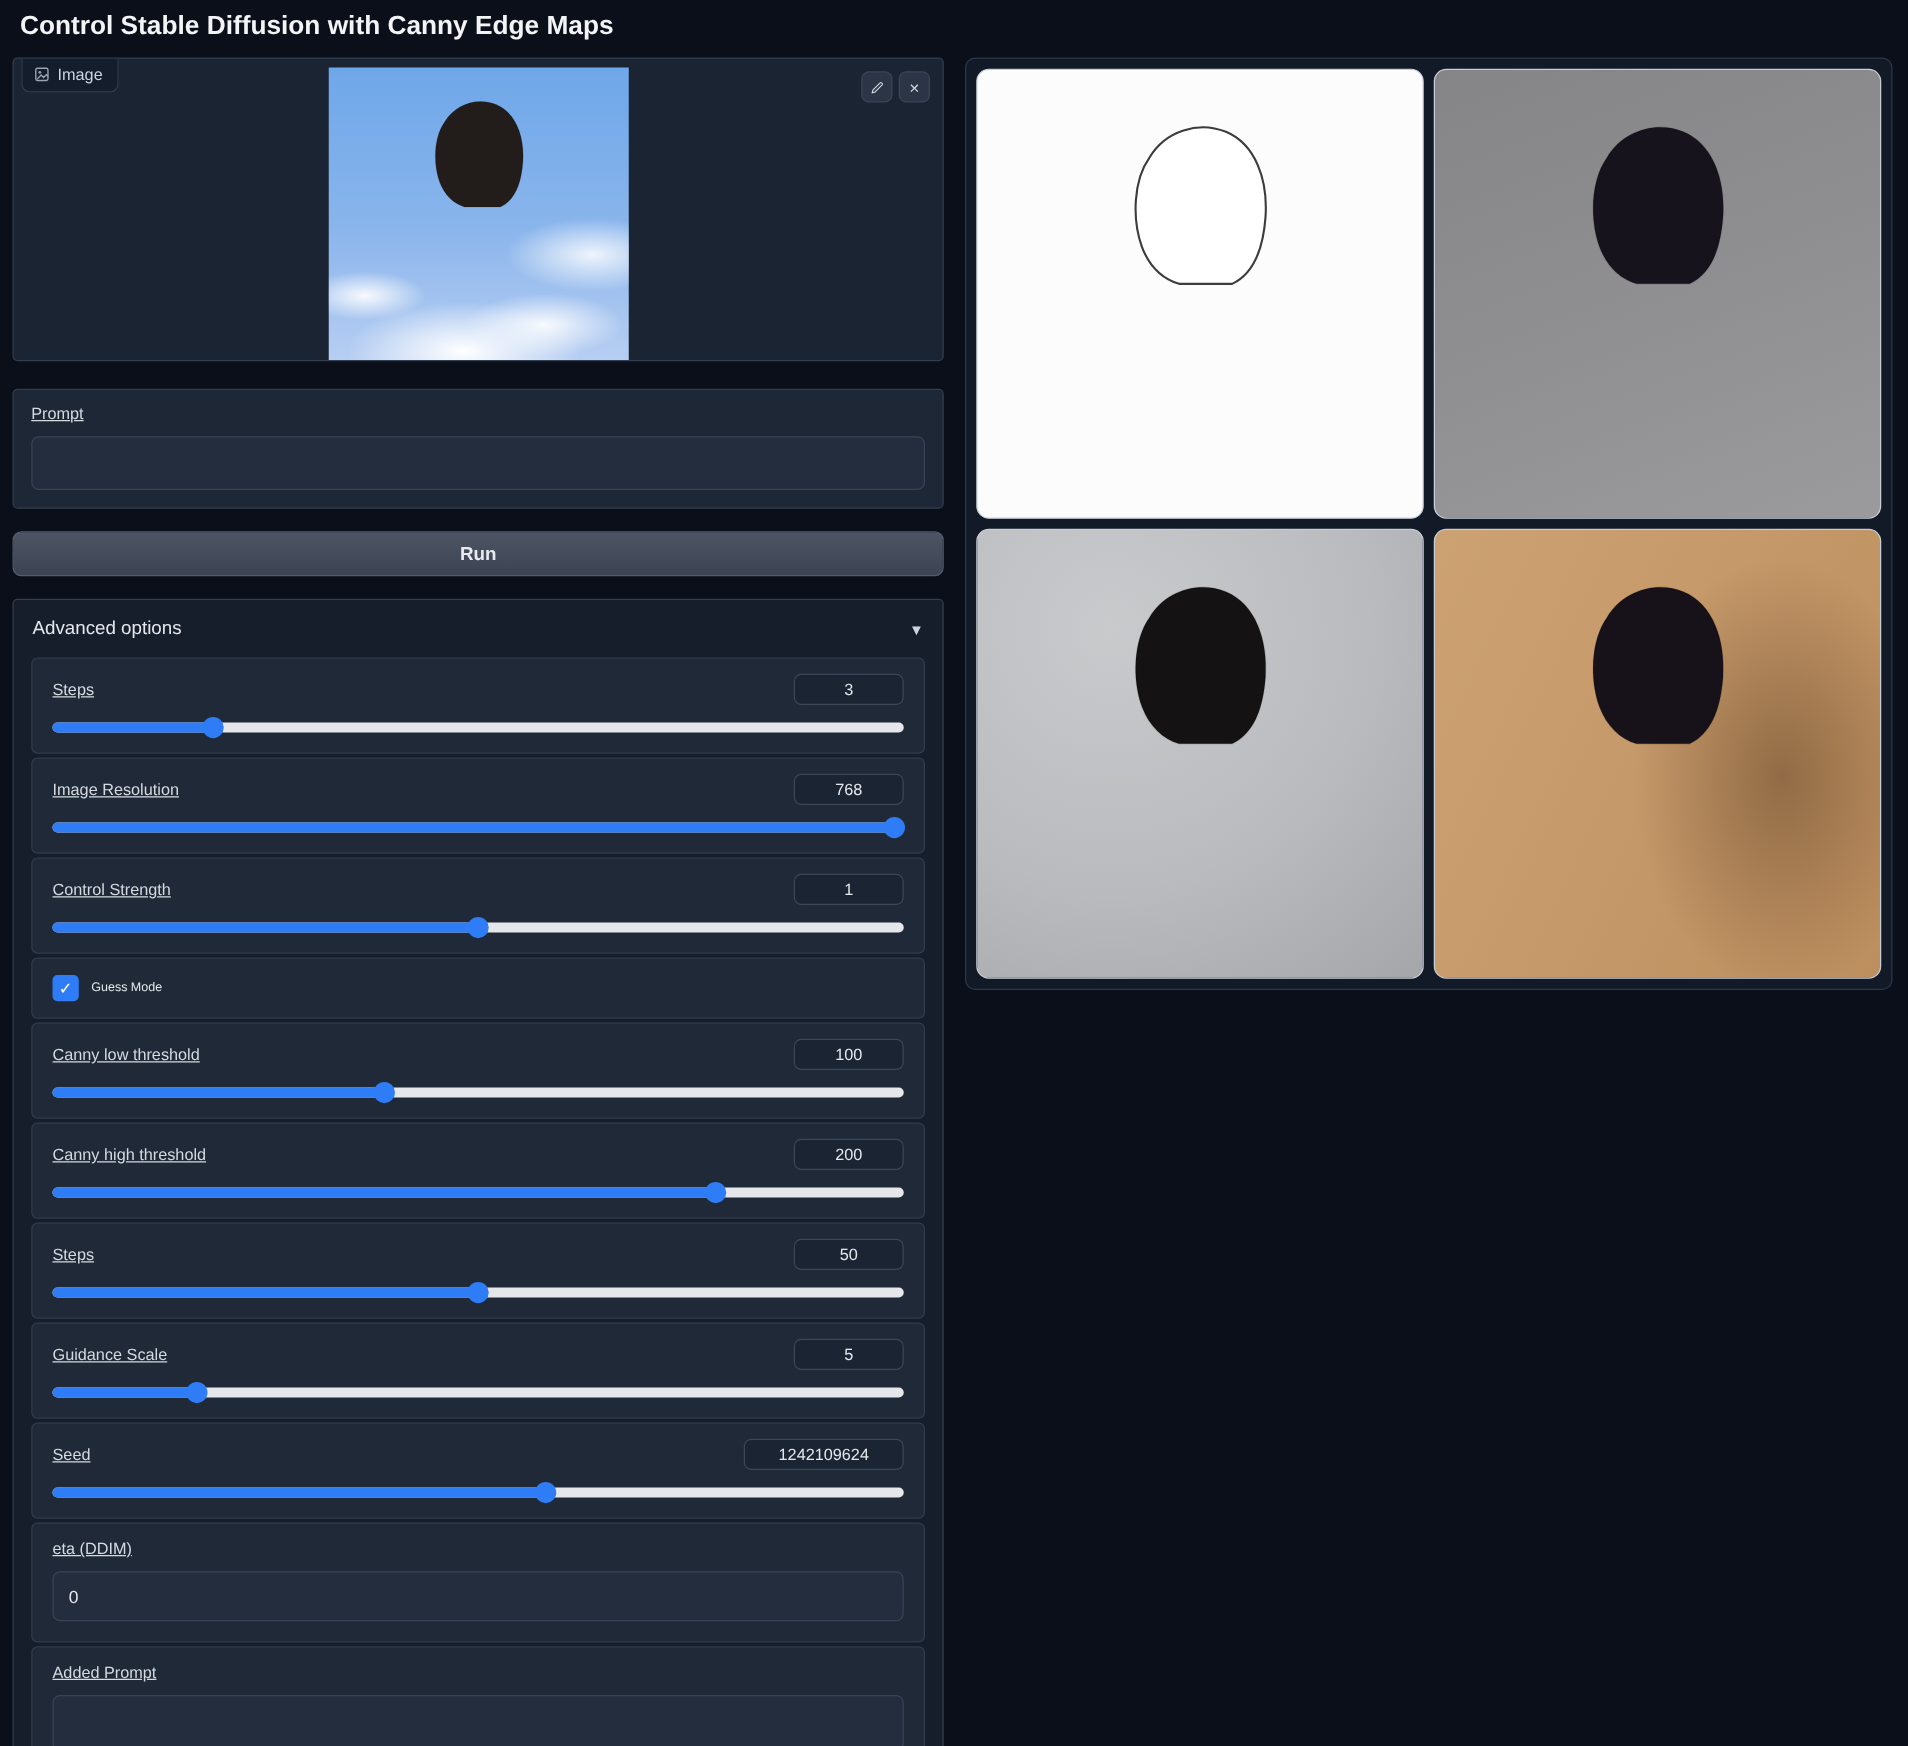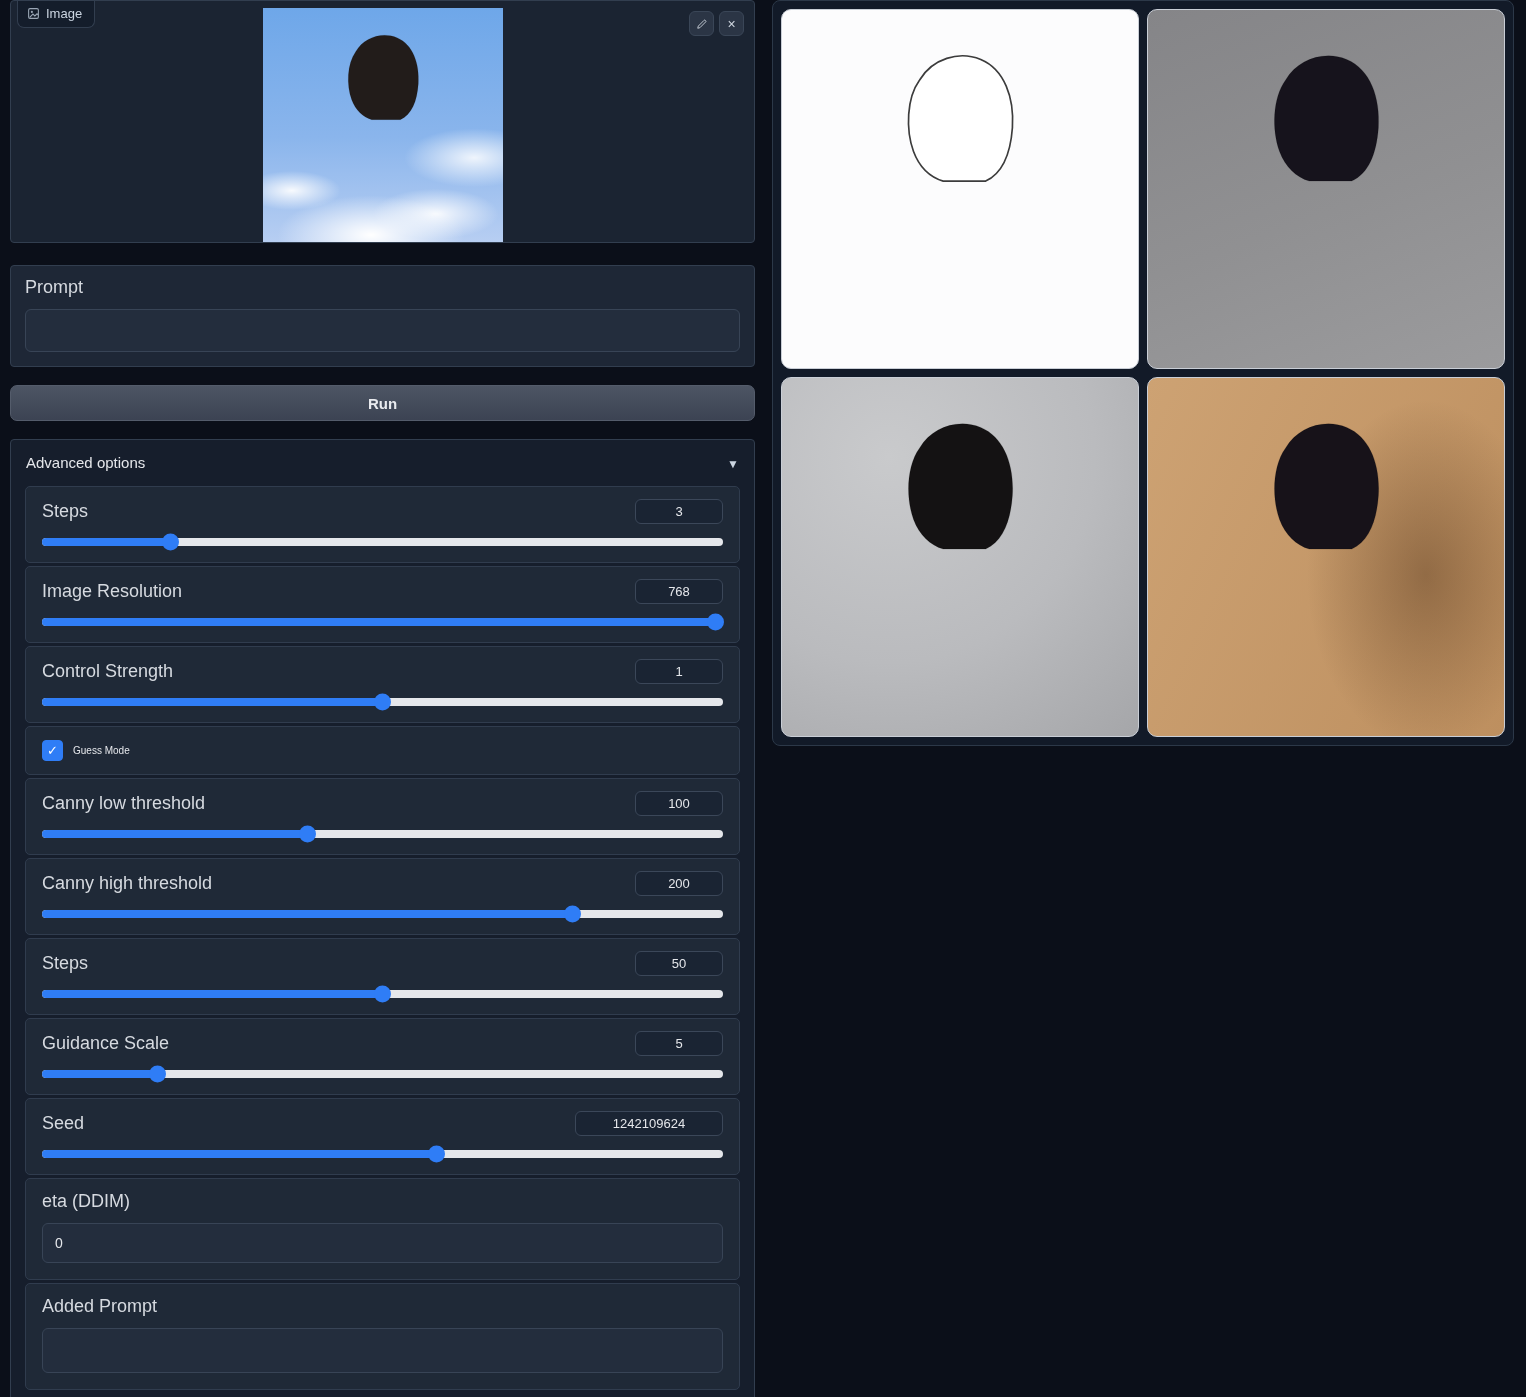"Control Stable Diffusion with Canny" h1.page-title { html: none -> <h1>Control Stable Diffusion with Canny Edge Maps</h1> }
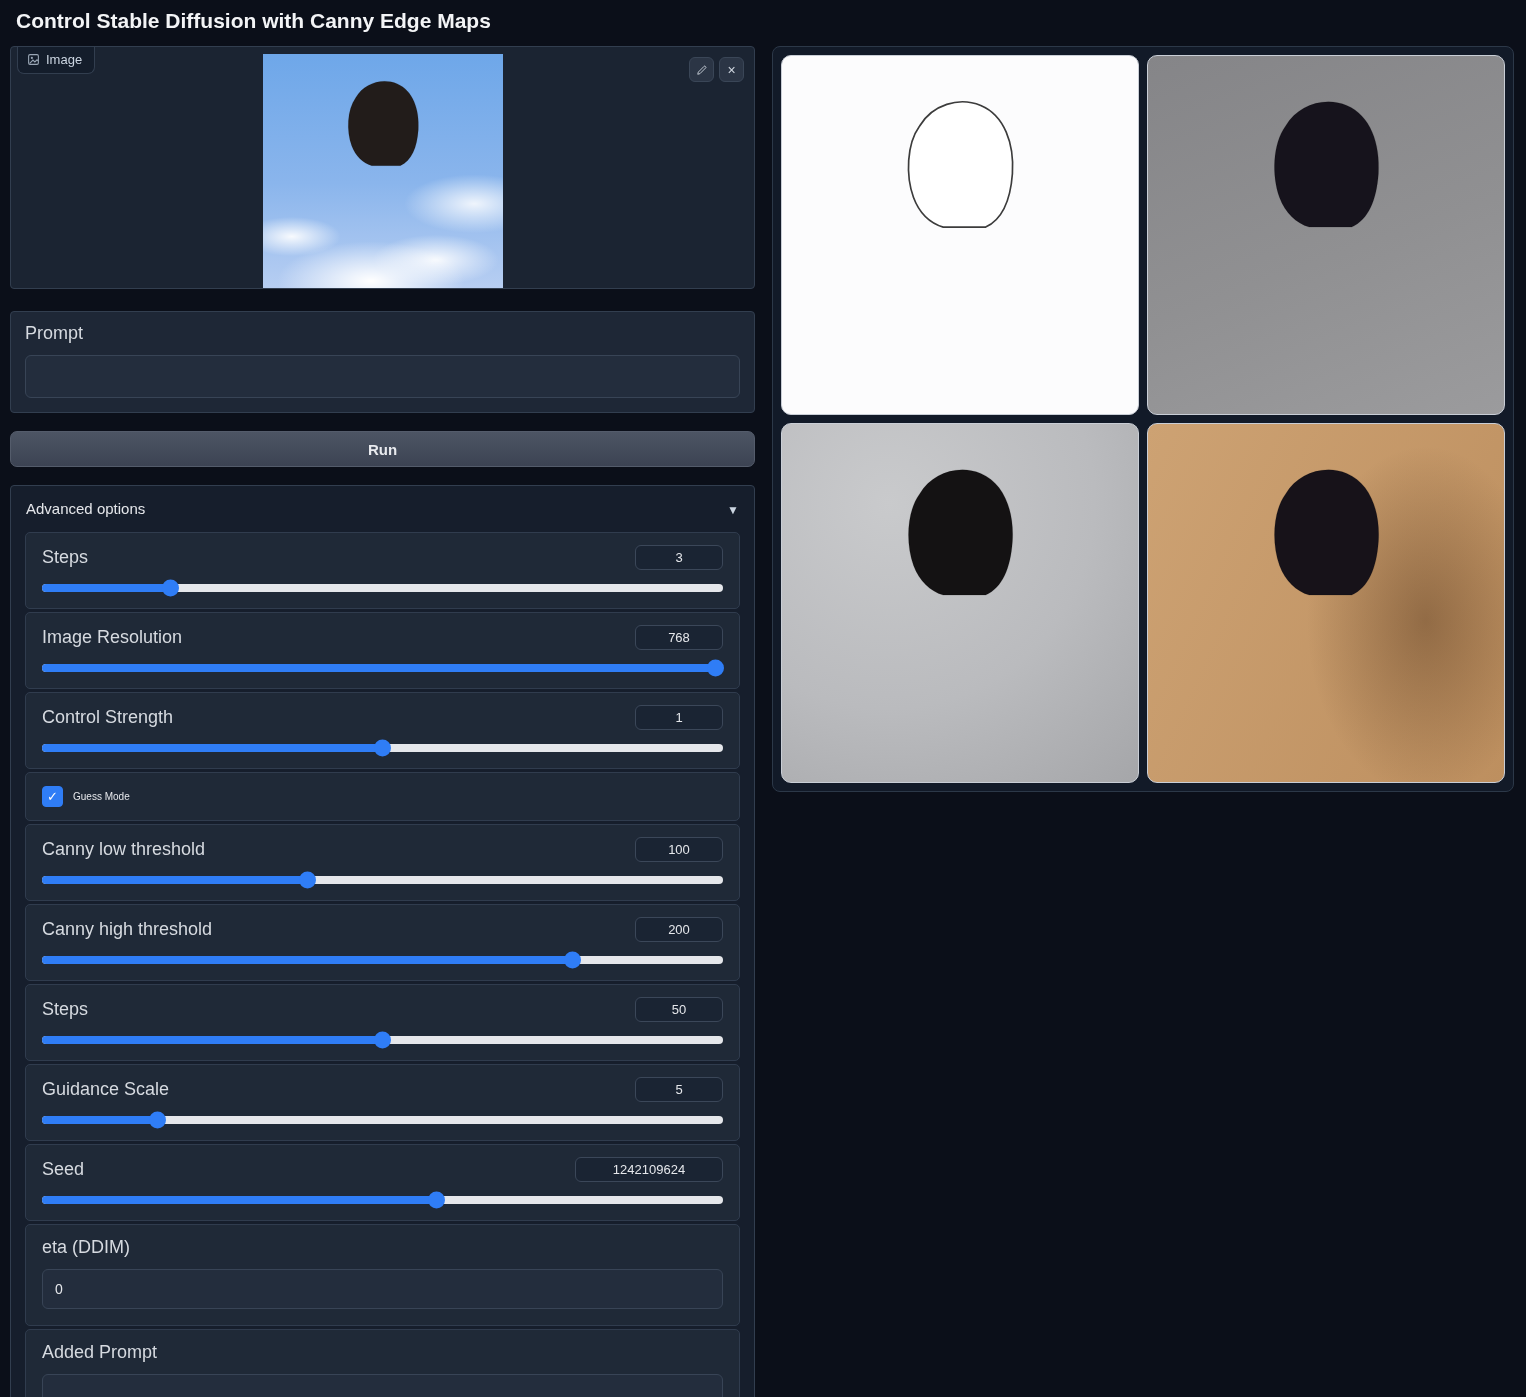"Prompt" .field-label { font-size: 18px -> 13px; text-decoration: none -> underline }
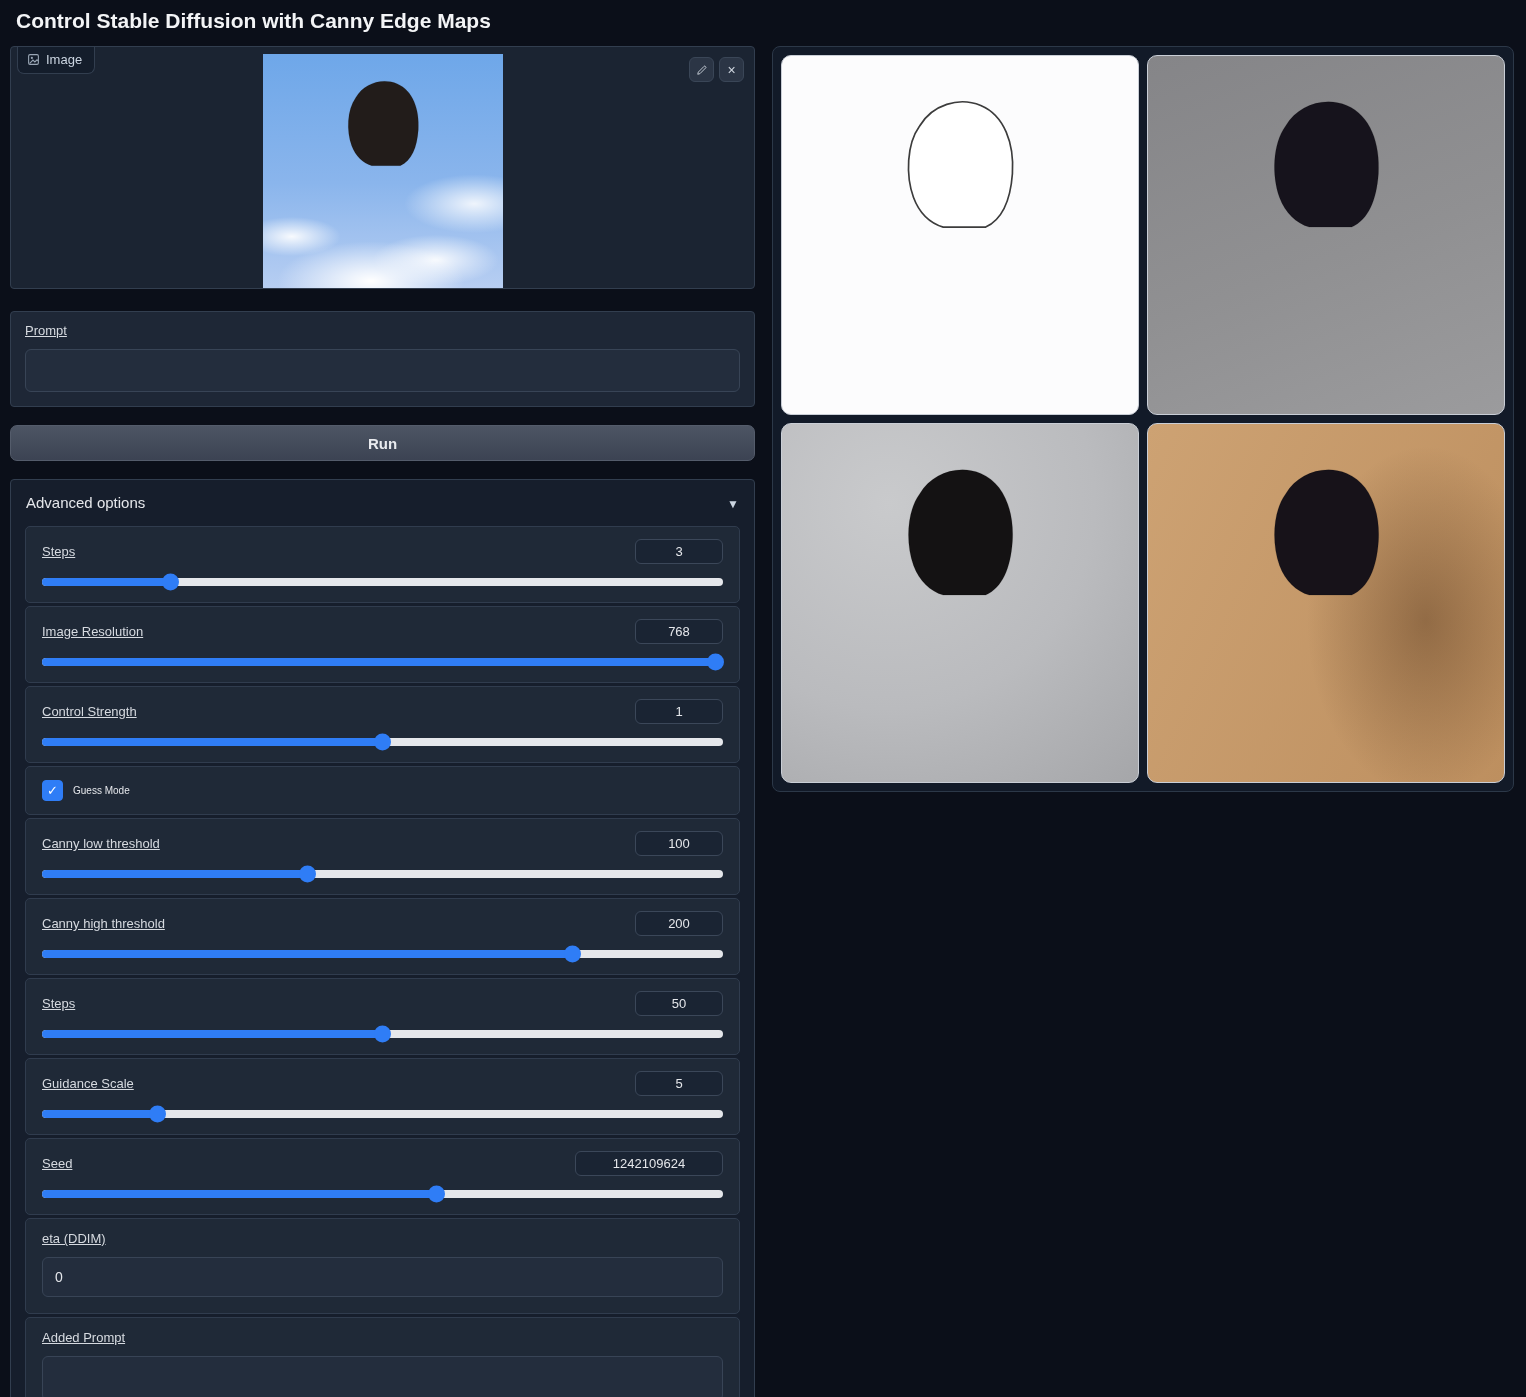"1242109624" .value-box.wide { width: 148px -> 128px }
